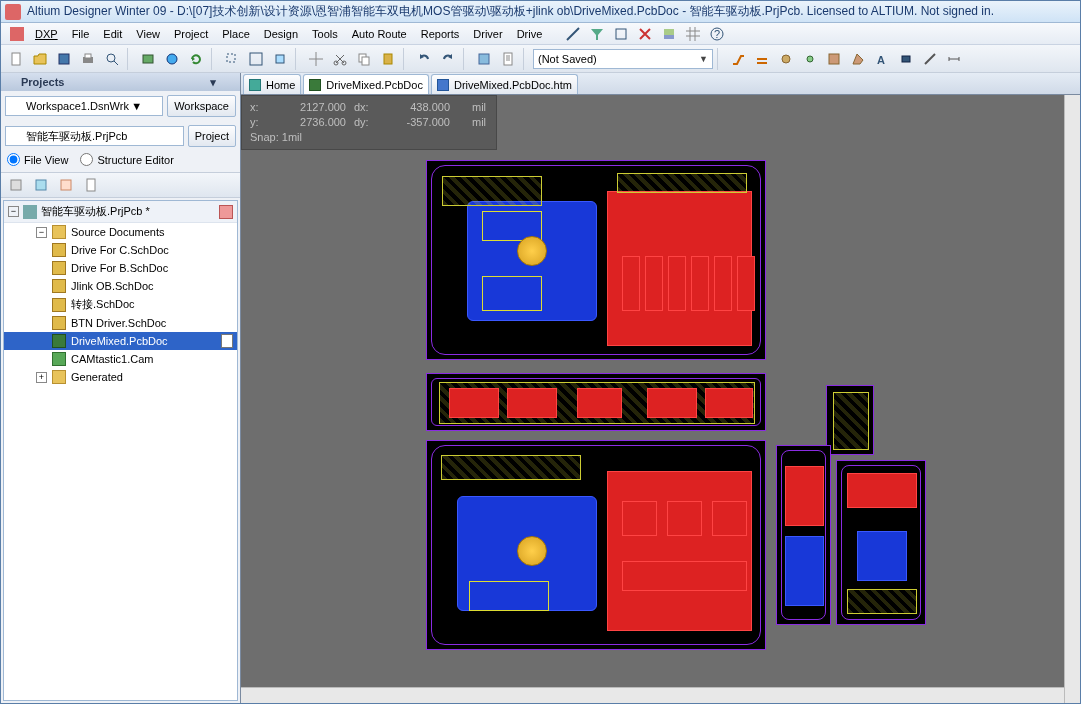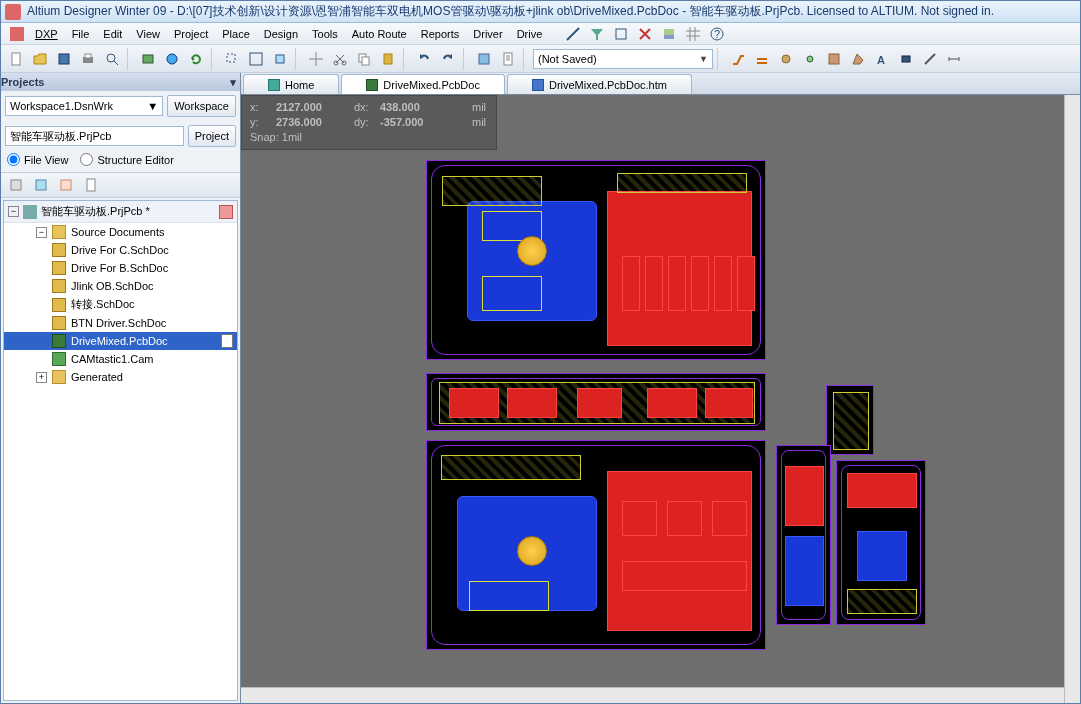"Projects" .panelhdr { padding: 0 0 -> 0 20px }
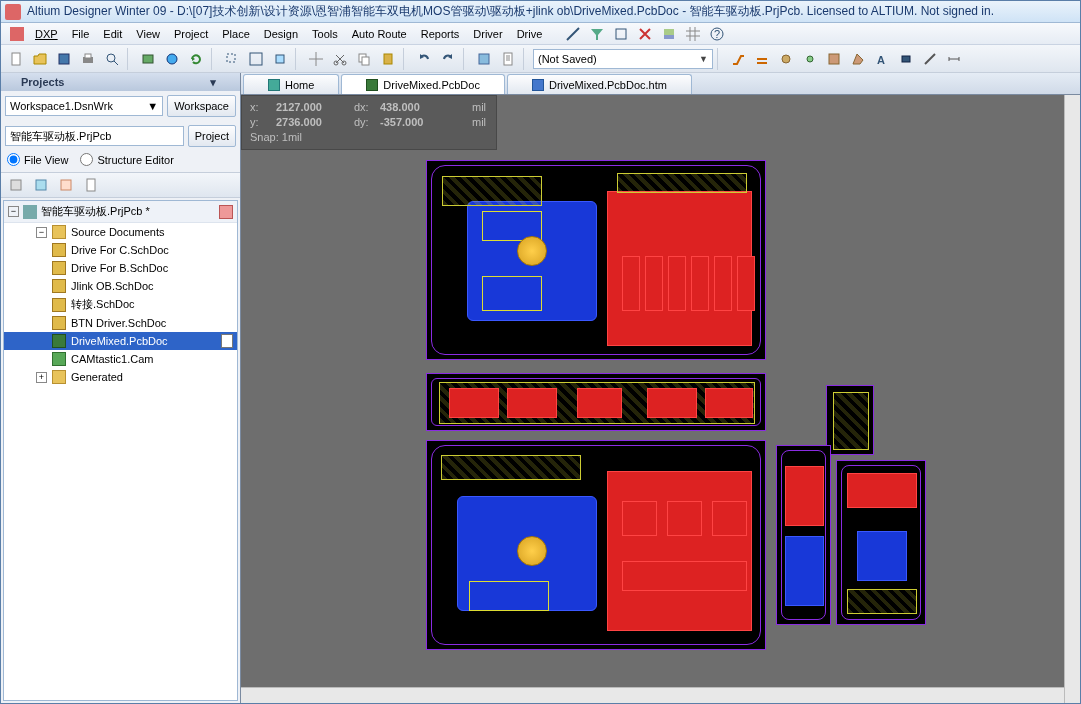"Home" .doctab { padding: 0 24px -> 0 5px }
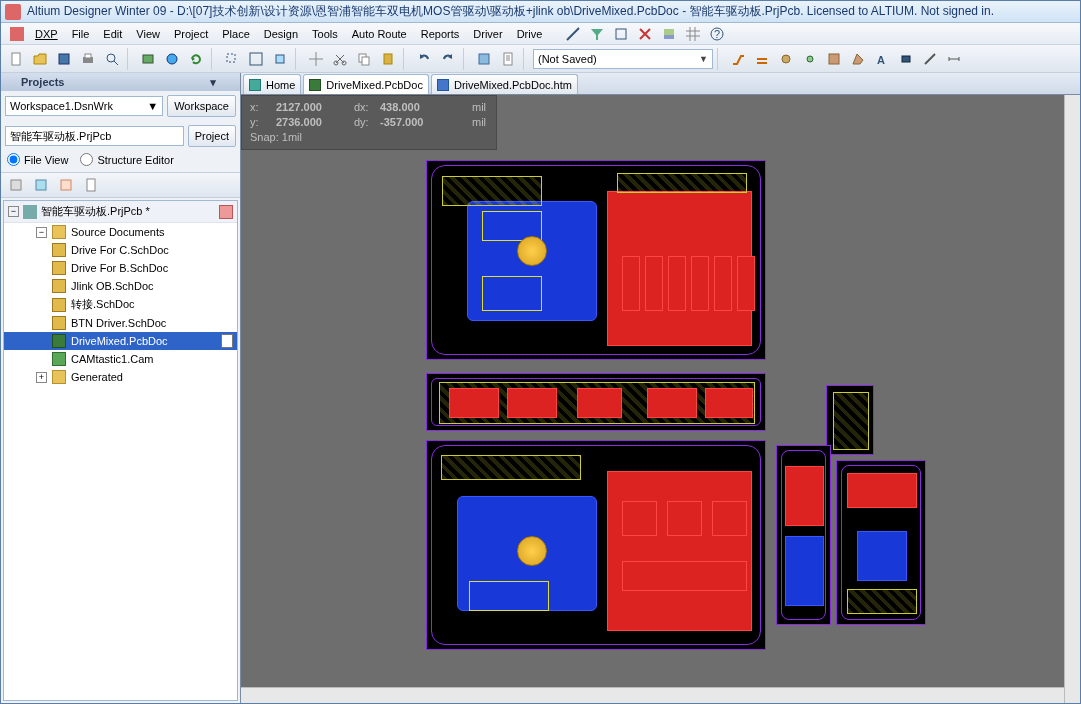"Workspace1.DsnWrk" .wsel { padding: 0 4px -> 0 20px }
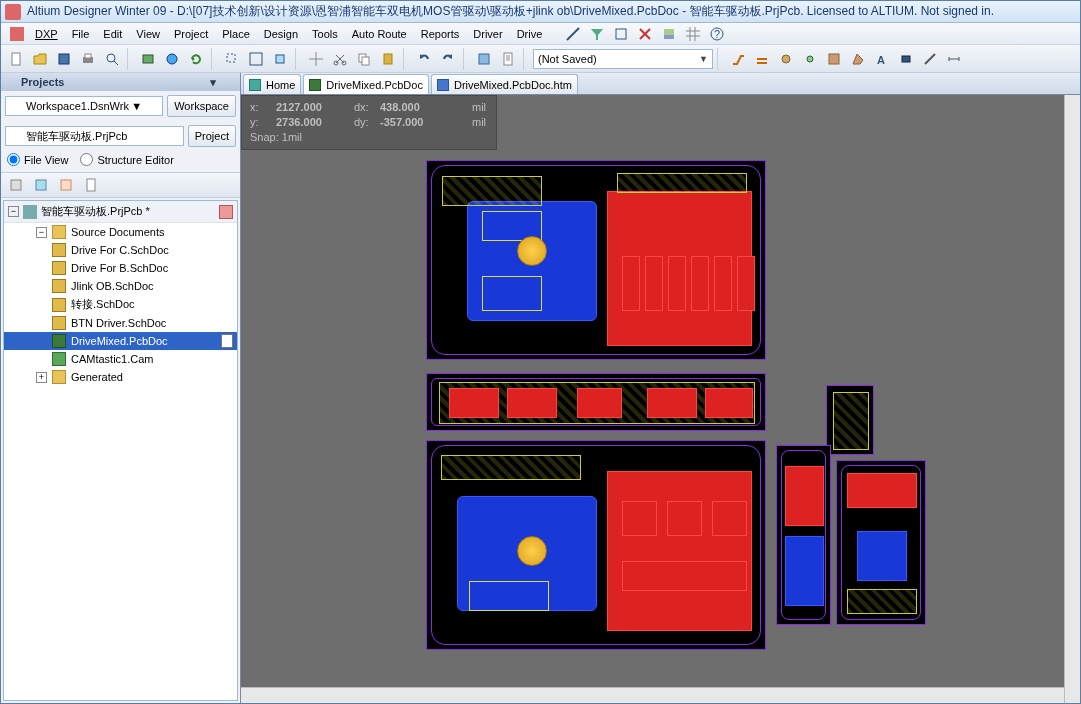"2127.000" .hud .val { font-weight: bold -> none; text-align: none -> right }
